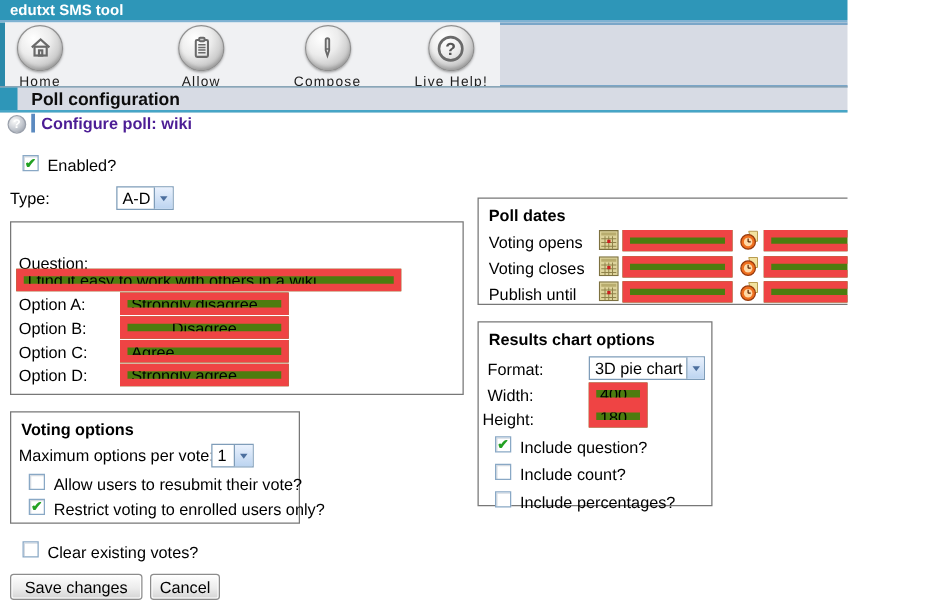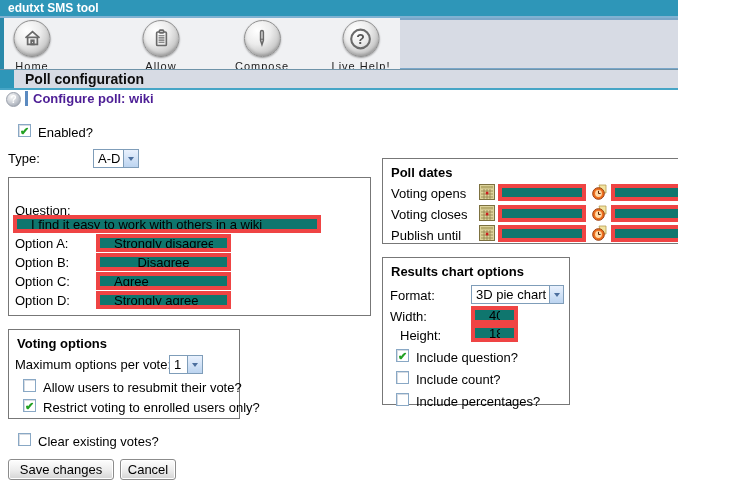"I find it easy to" .ti { background: #0f766e -> #4d7c0f; border: 4px solid #ef4444 -> 6px solid #ef4444; padding: 0 14px -> 0 3px }
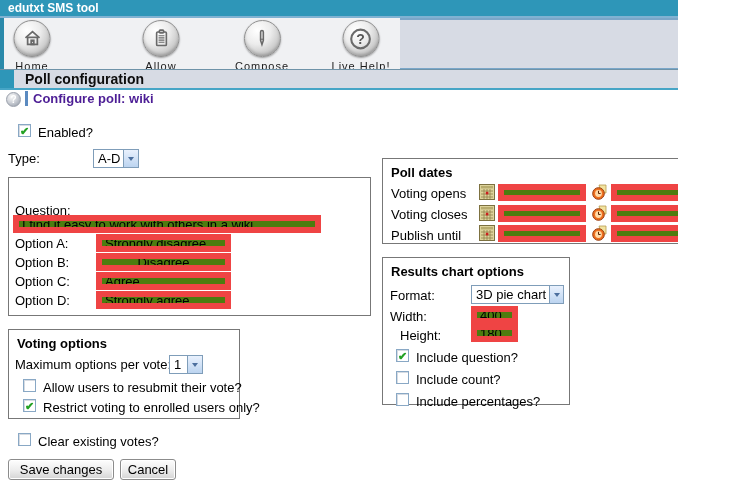"Height:" span.lbl { left: 17px -> 3px }
